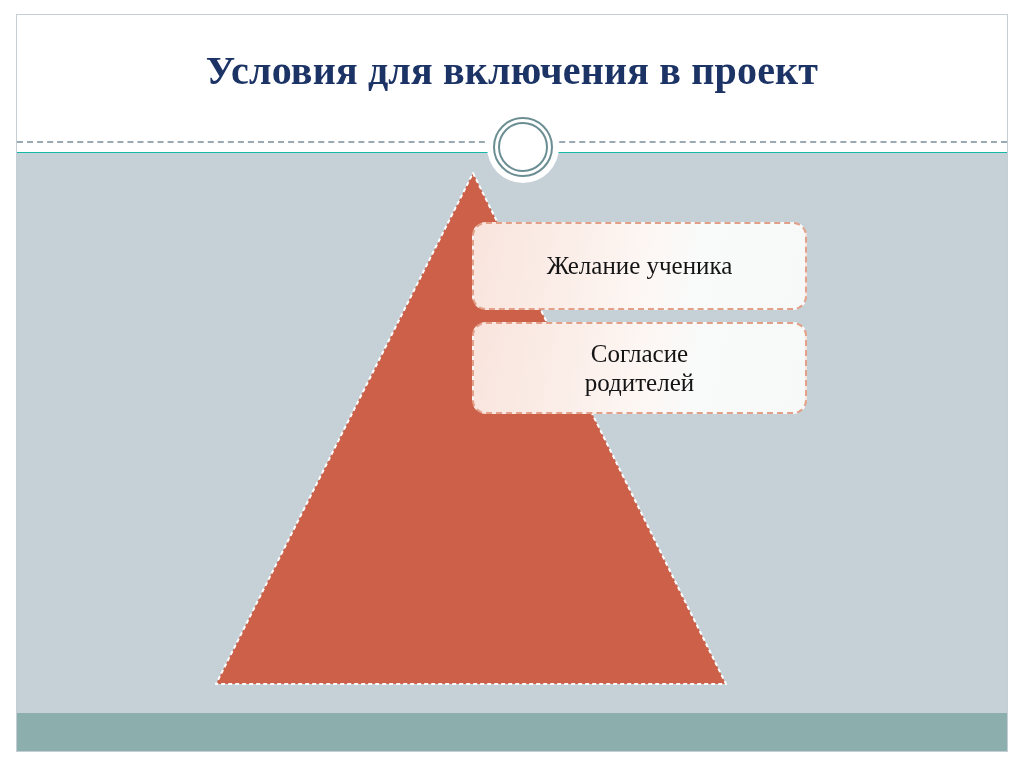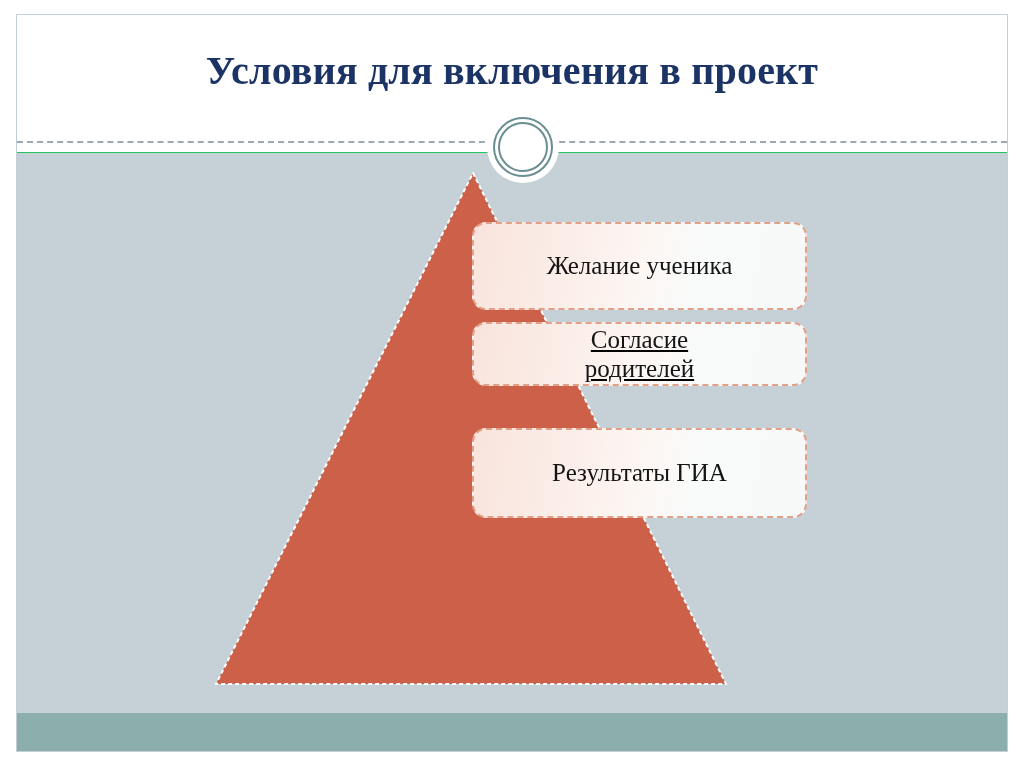"Условия для включения в проект" #slide-frame { background: #22c55e -> #14b8a6 }
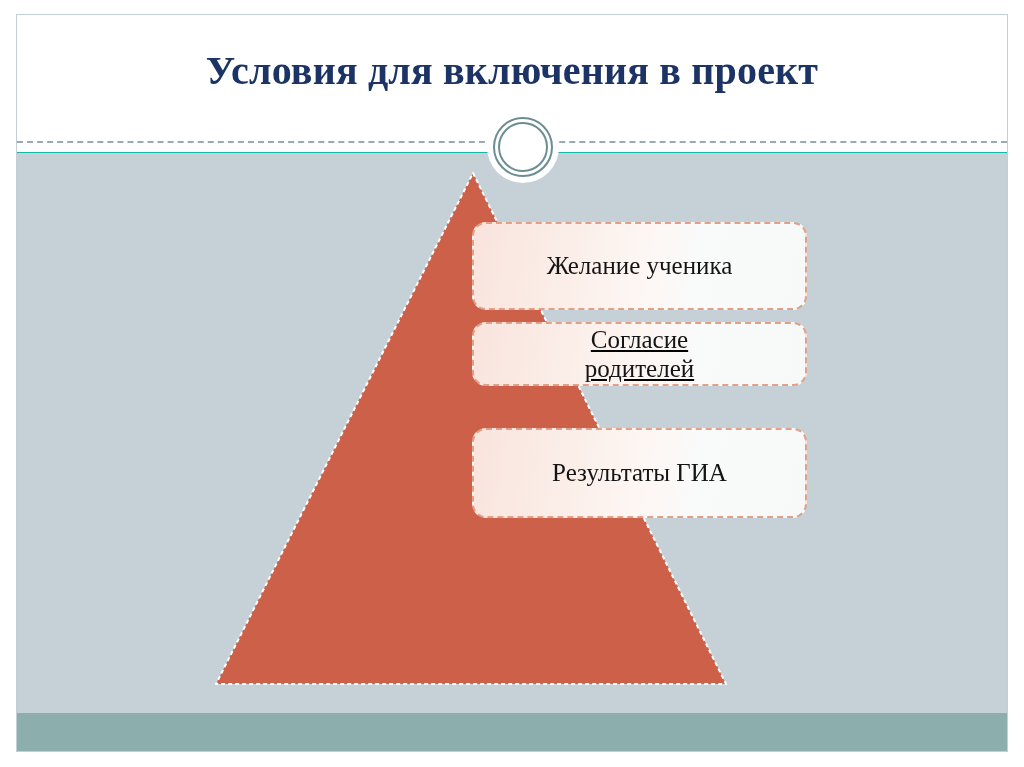"Согласие" #box-2 { height: 64px -> 92px; text-decoration: underline -> none }
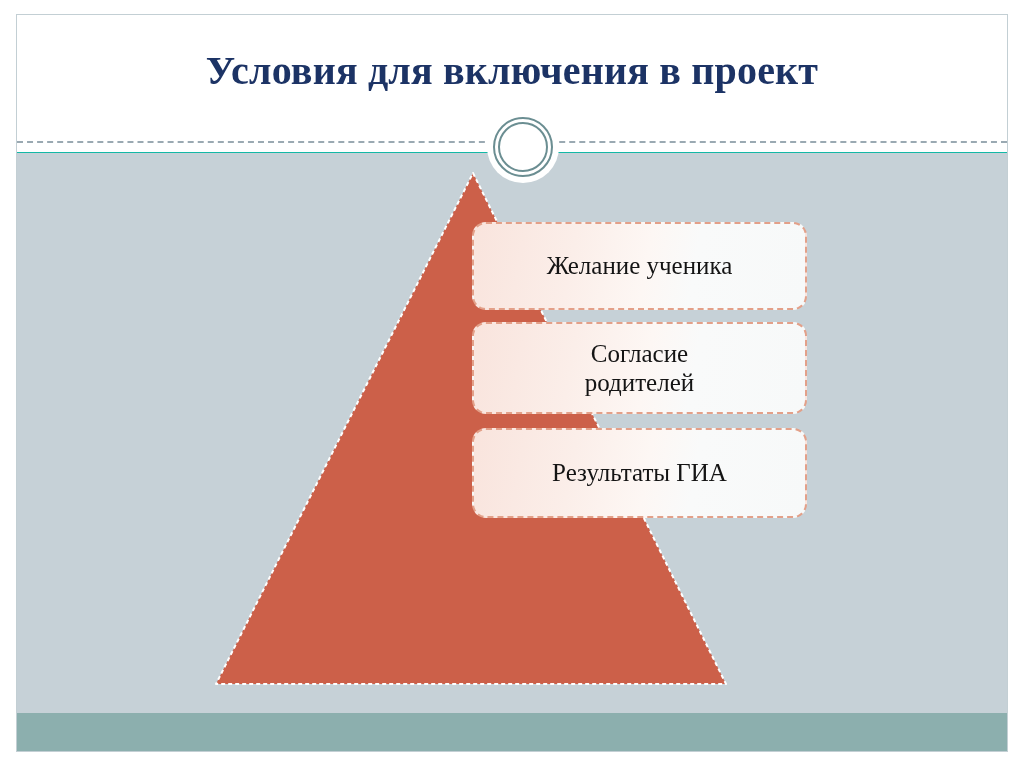"Результаты ГИА" div.label-box { html: <div> <div>Результаты ГИА</div> </div> -> none }
